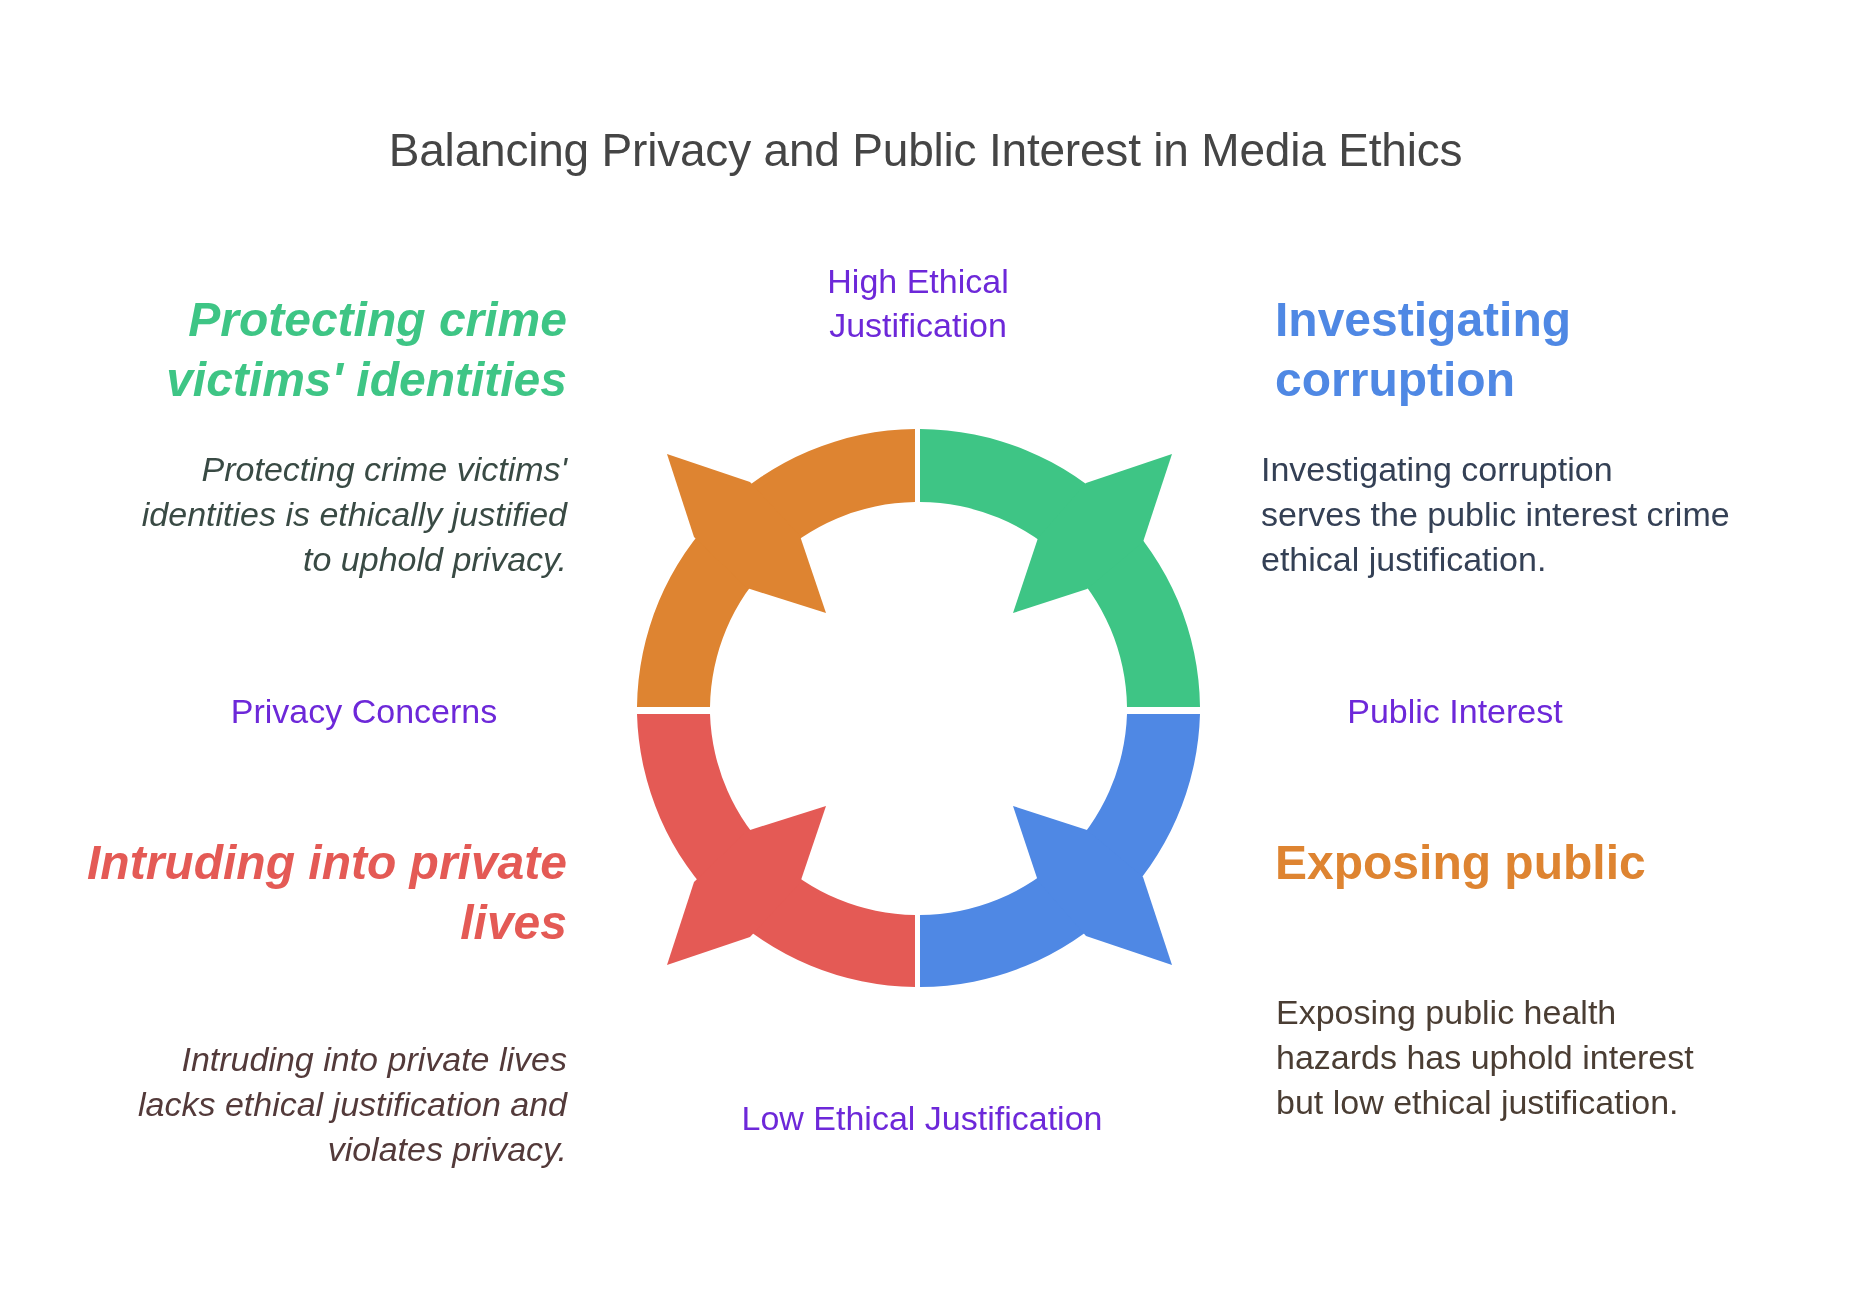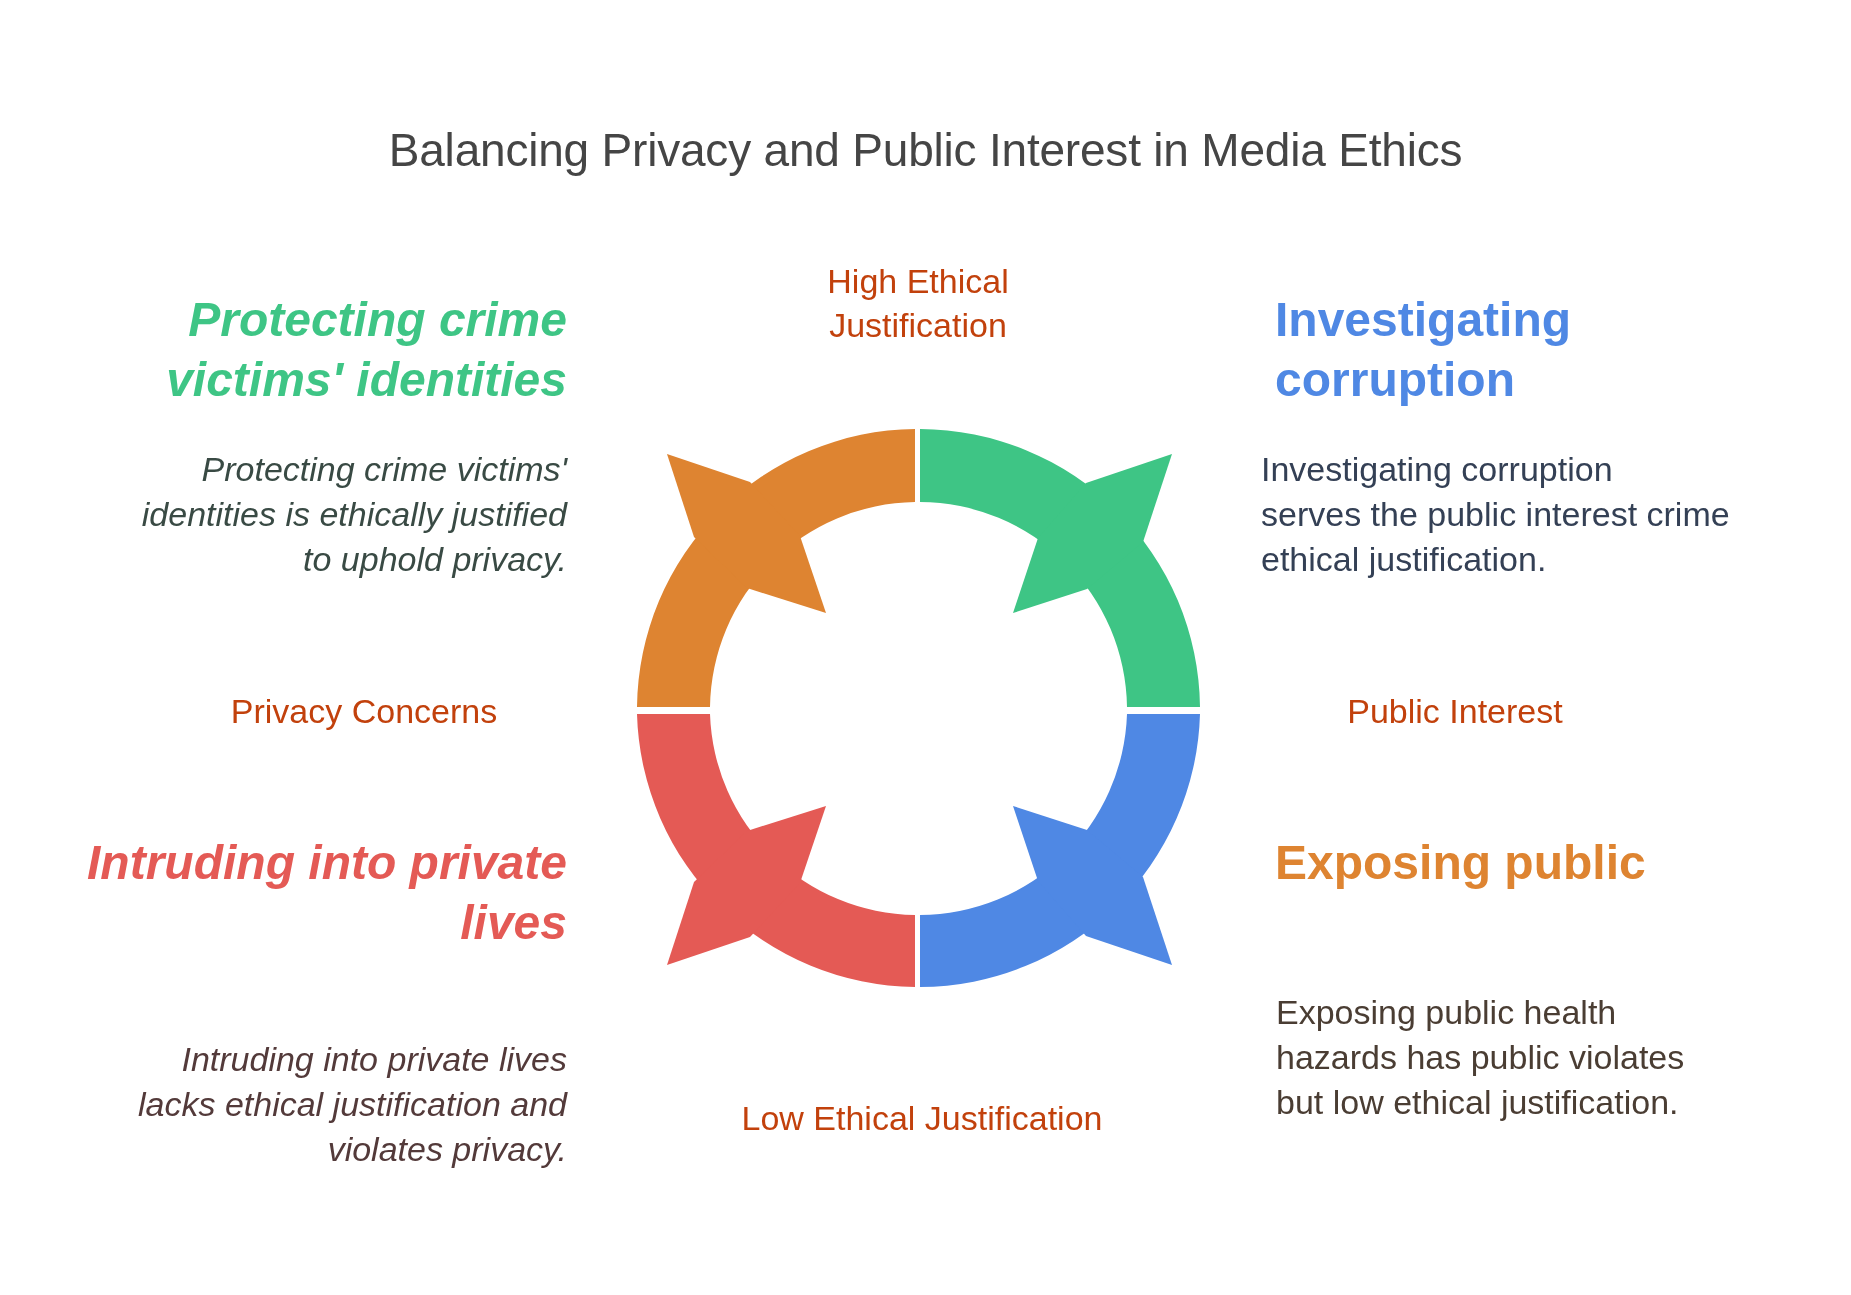"High Ethical" .axis { color: #c2410c -> #6d28d9 }
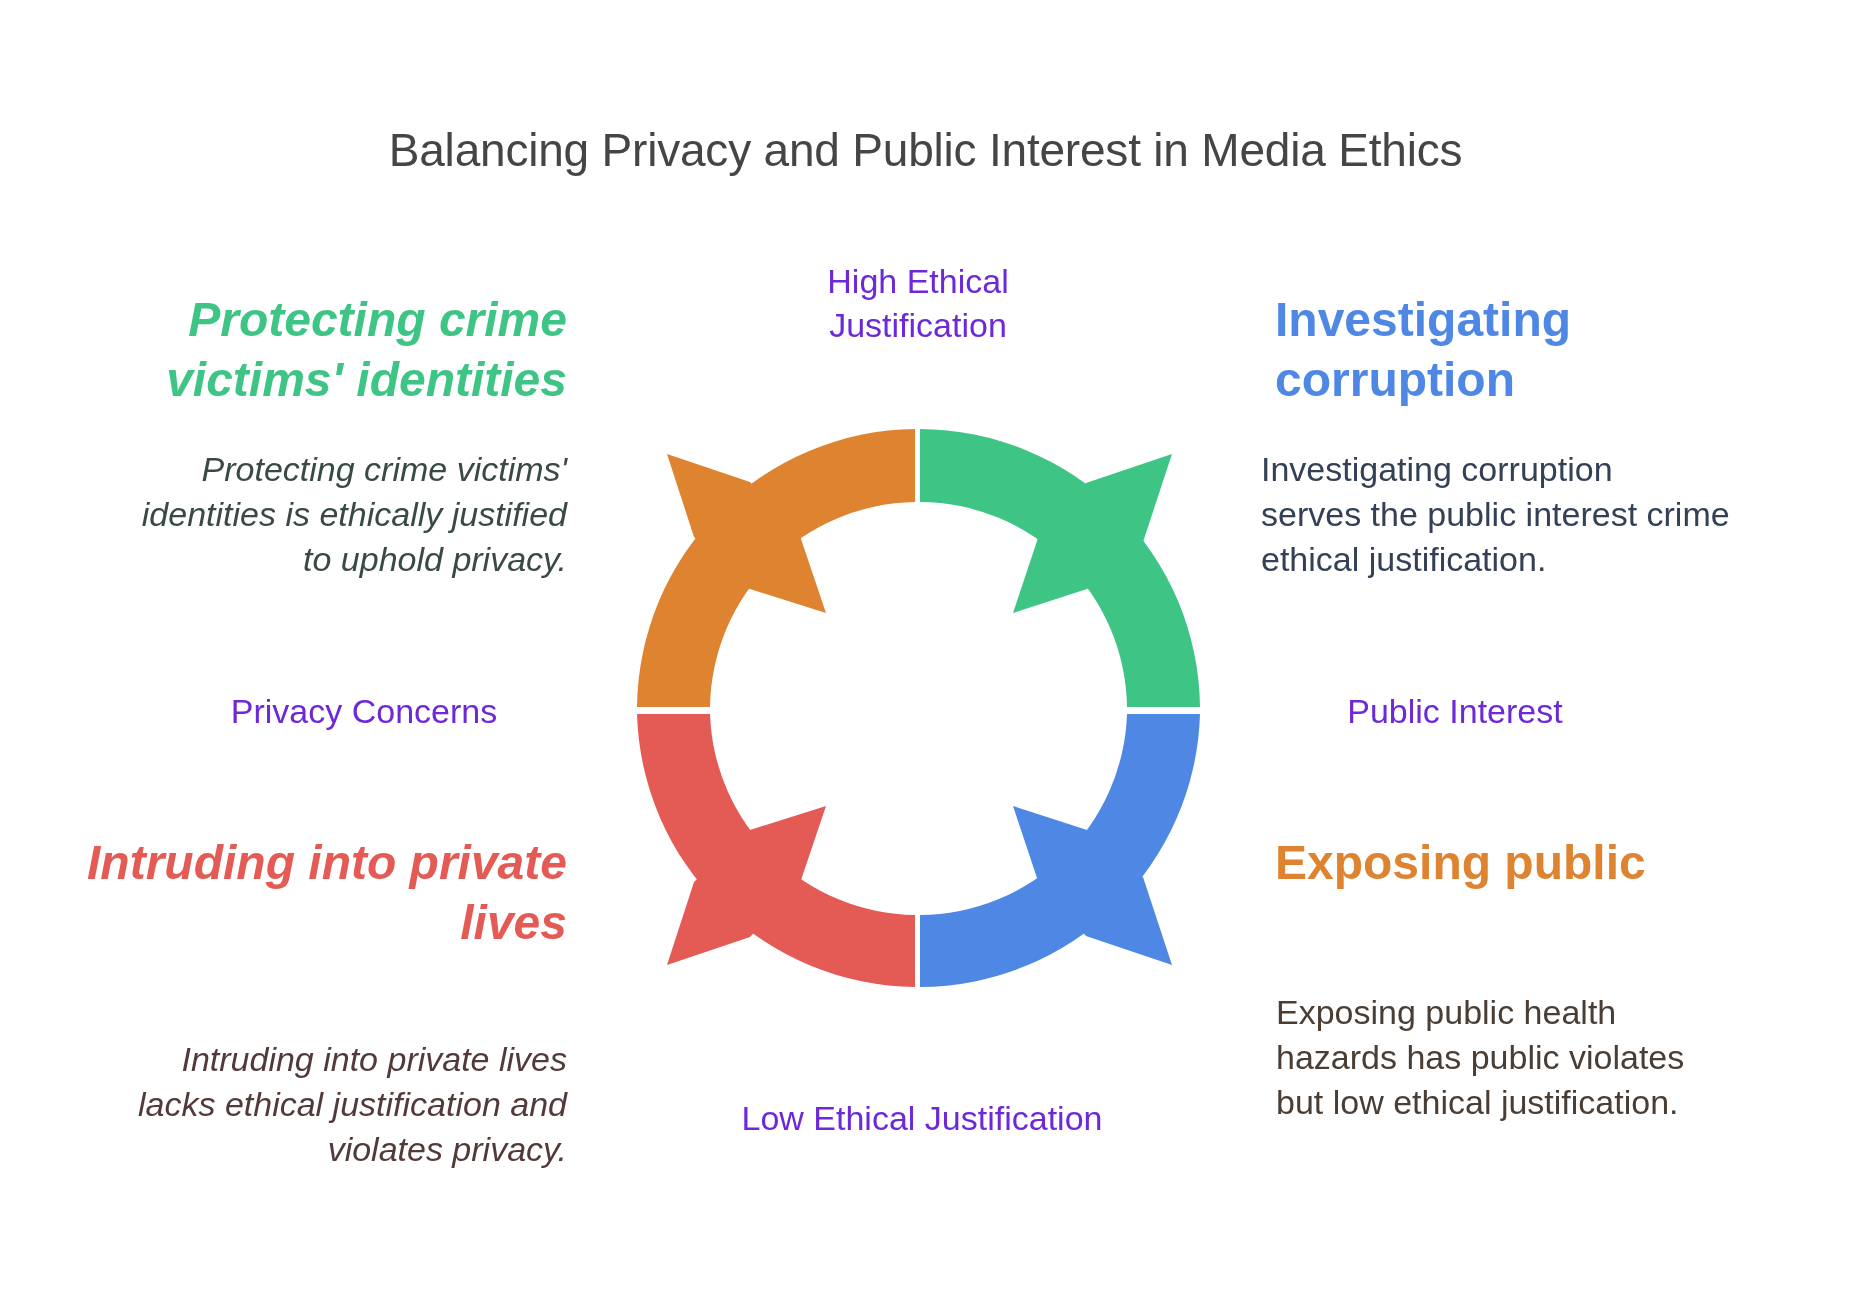"hazards has public violates" span { text: public violates -> uphold interest }
